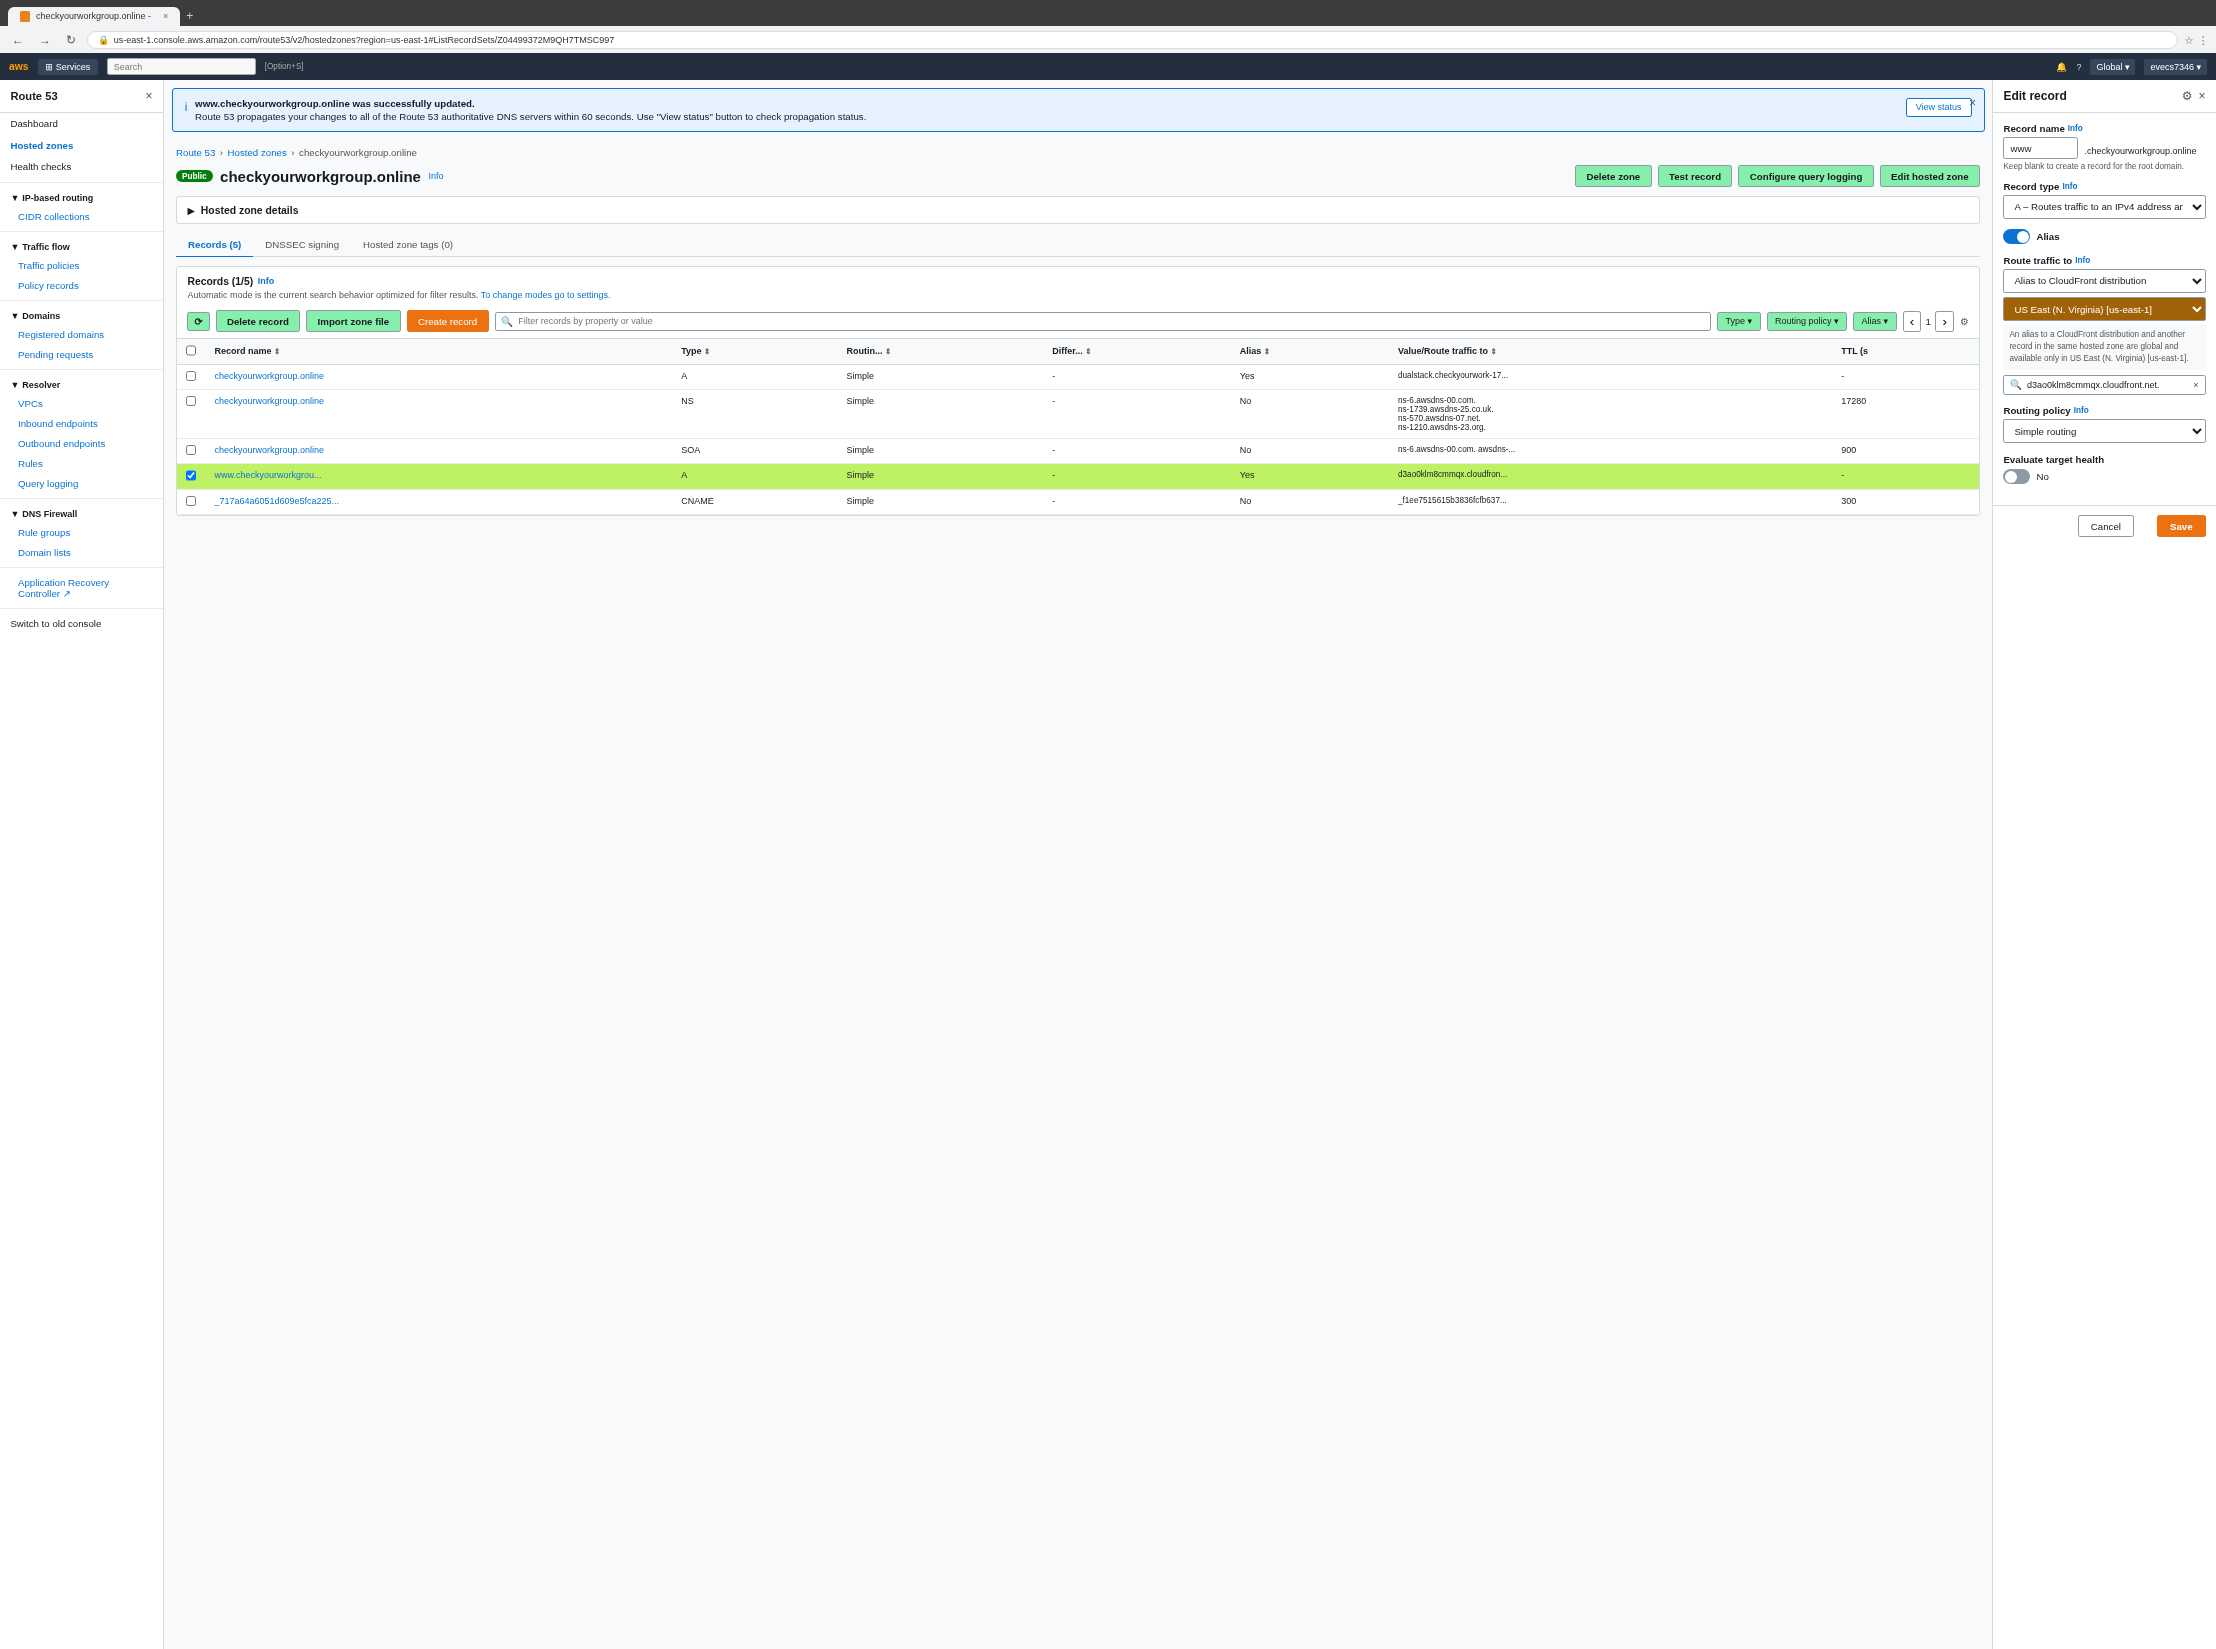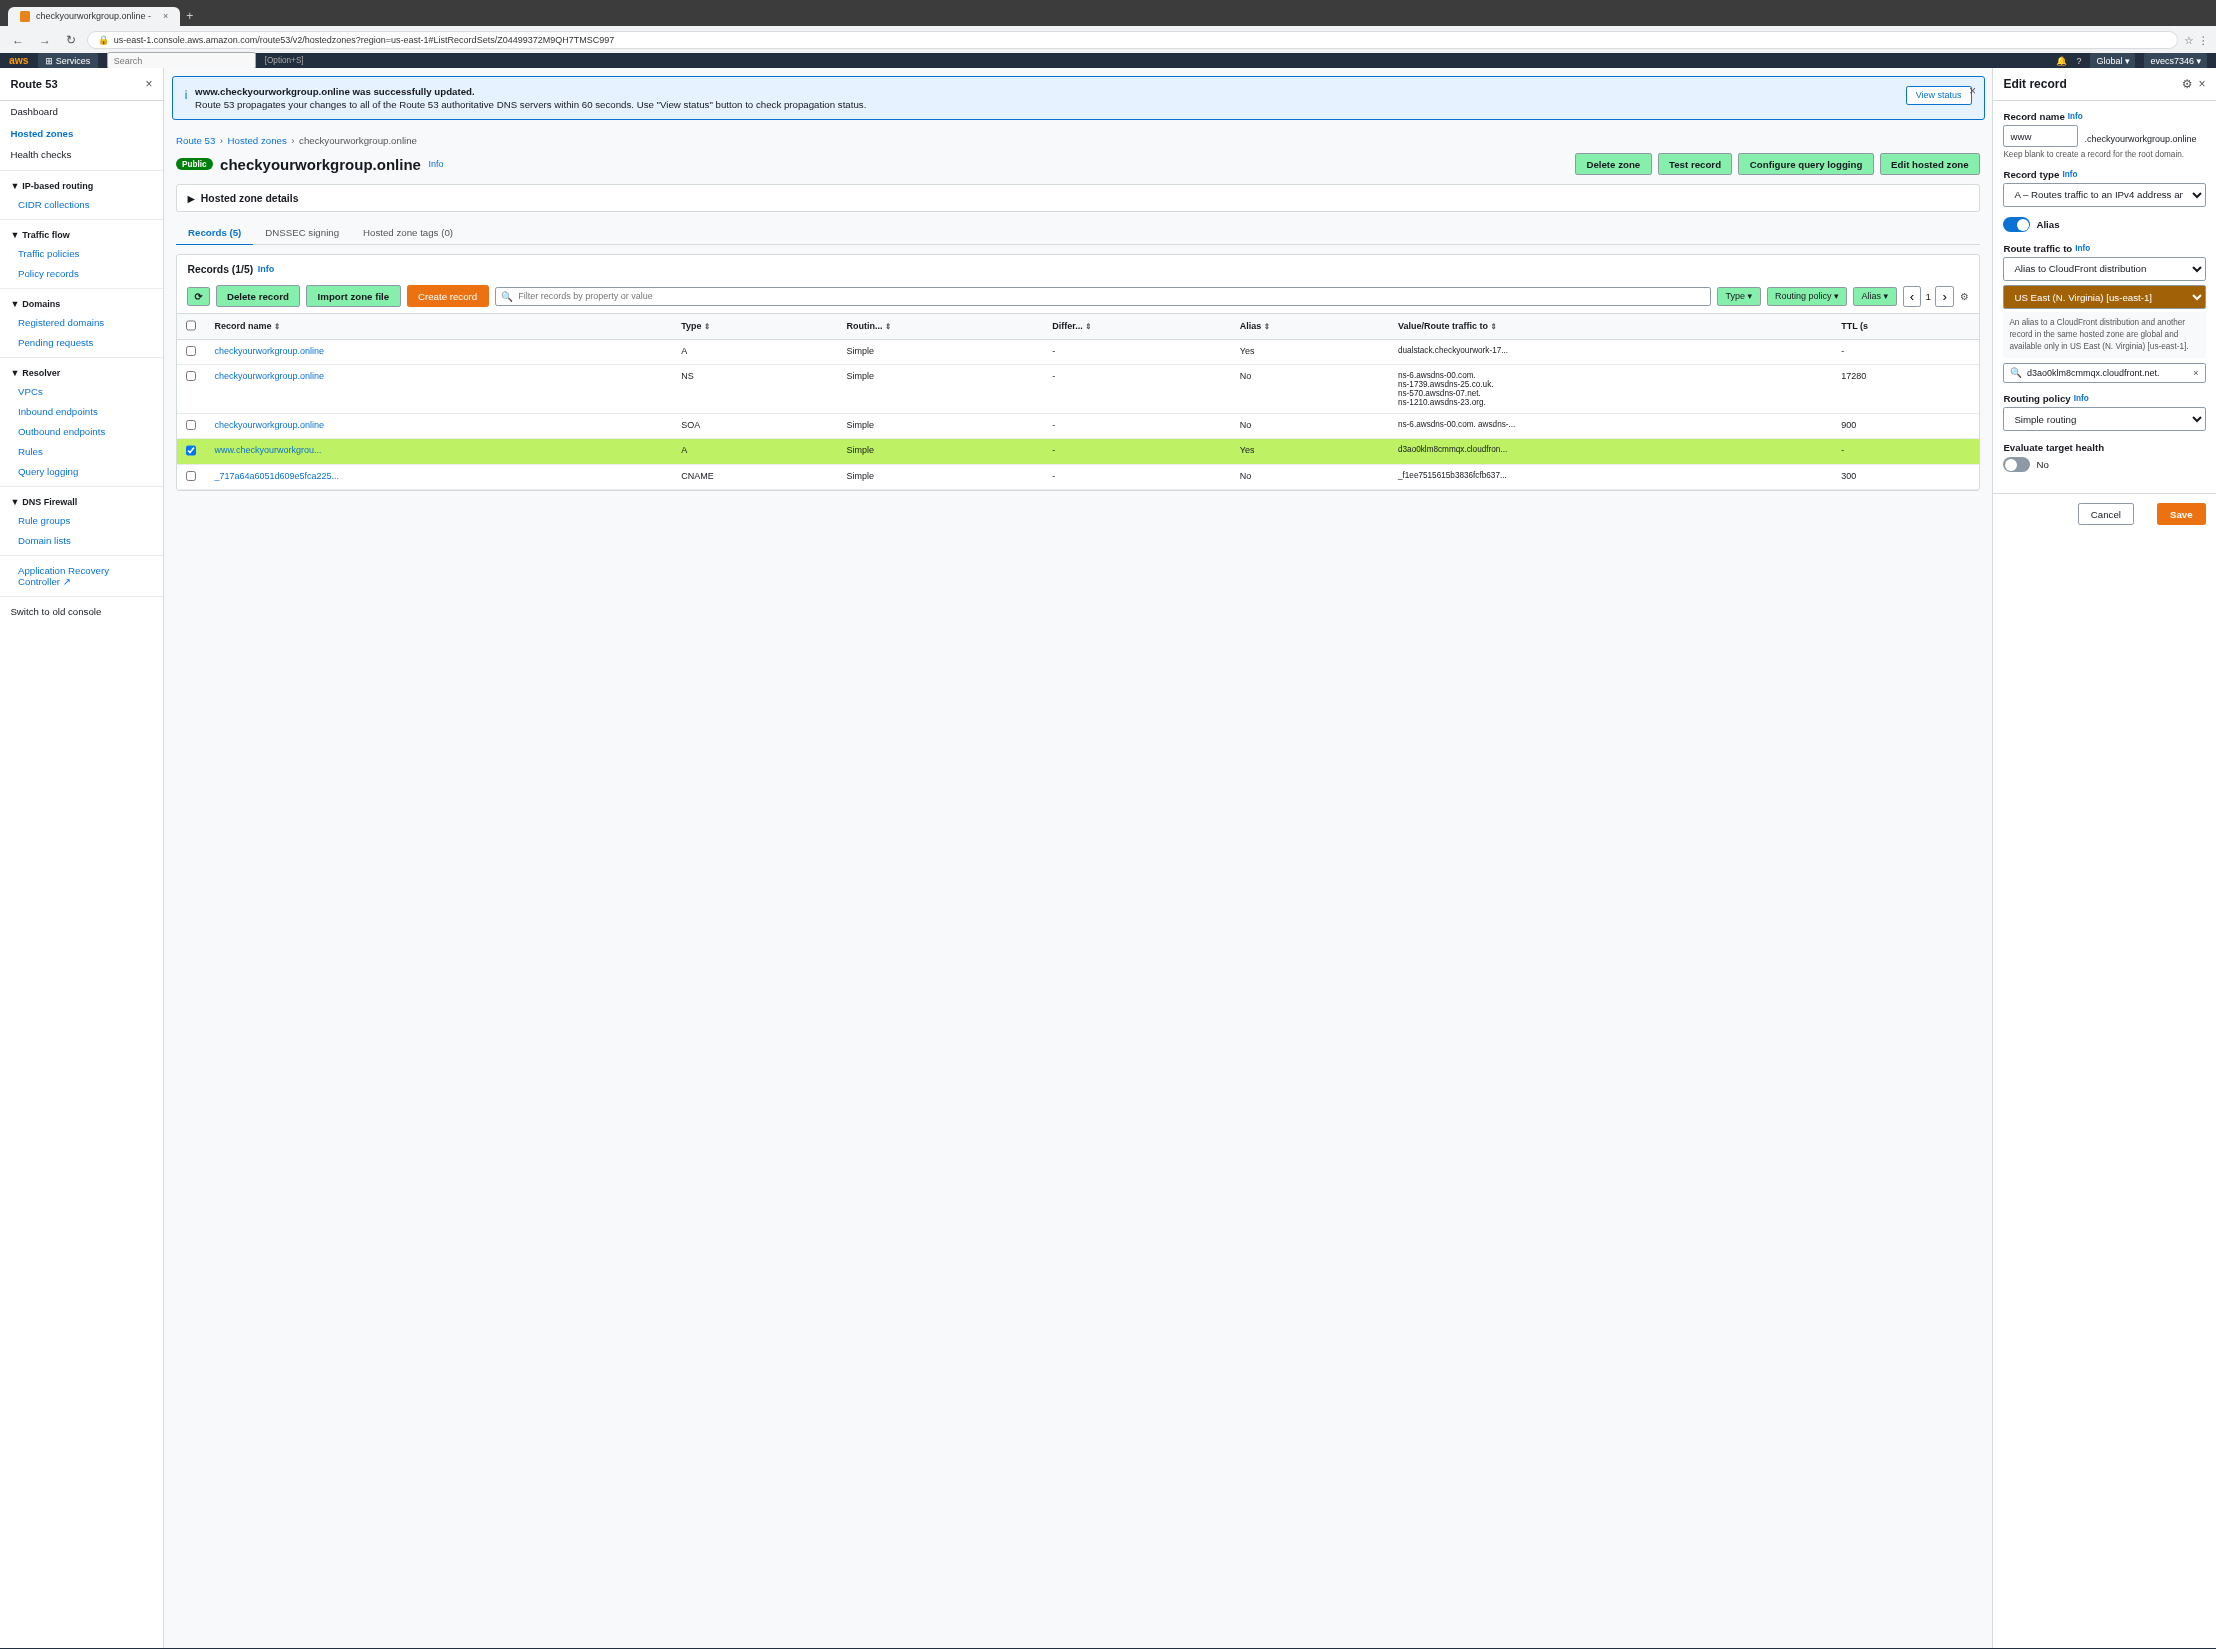"aws" .aws-topbar { height: 15px -> 27px }
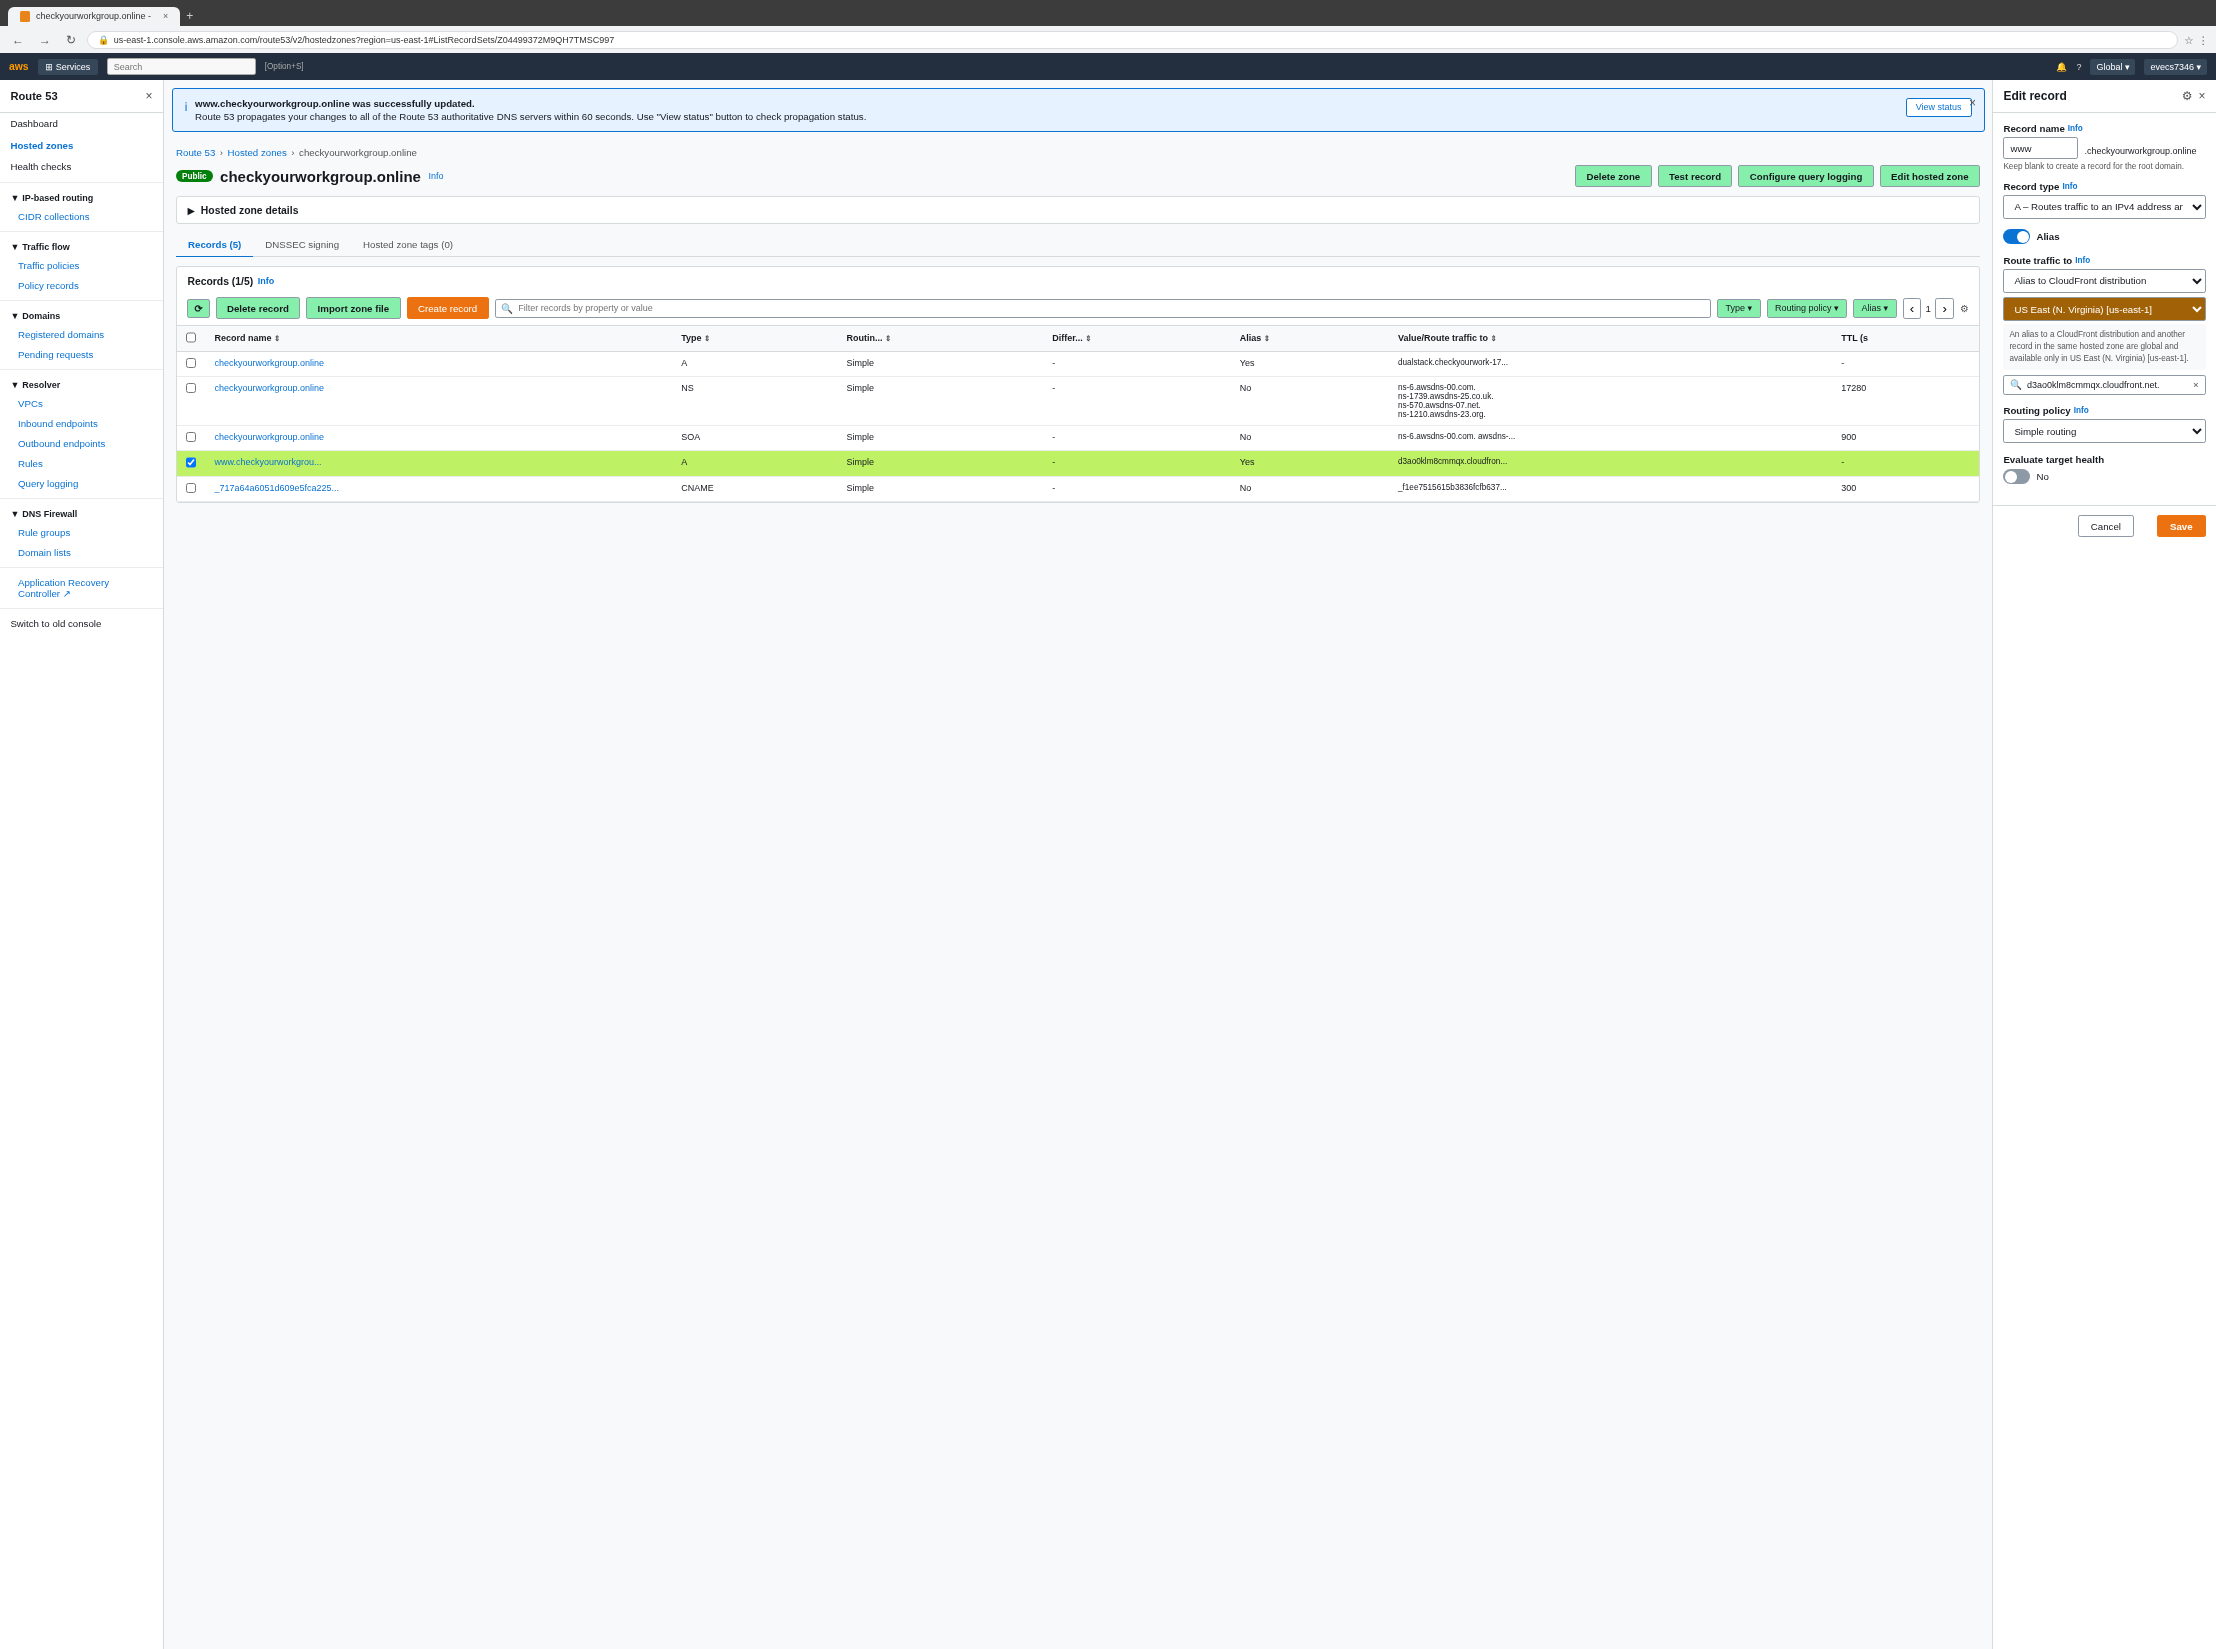"Automatic mode is the current" div.records-subtitle { html: none -> <div> <span>Automatic mode is the current search behavior optimized for filter results.</span> <a>To change modes go to settings.</a> </div> }
